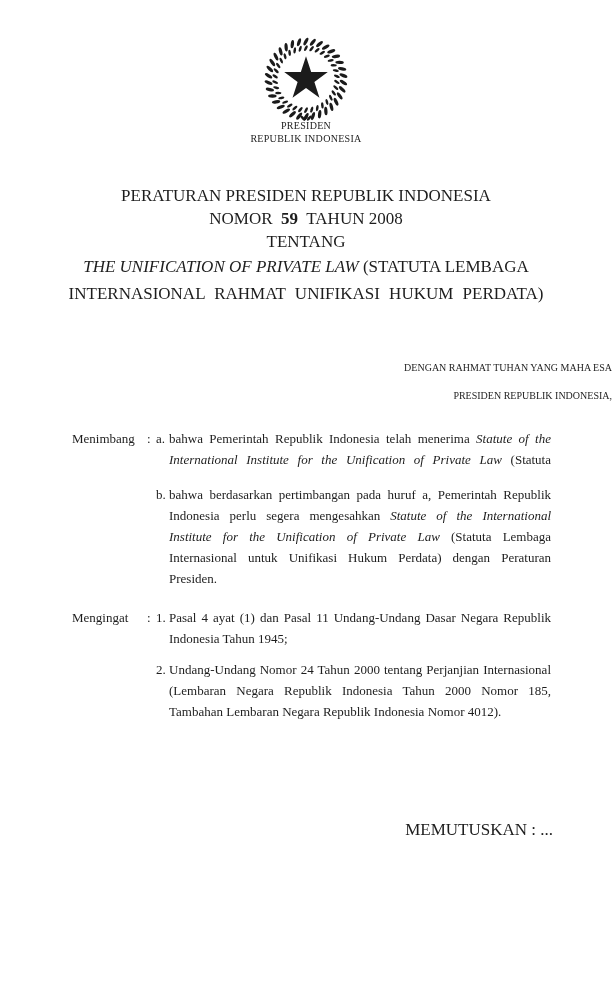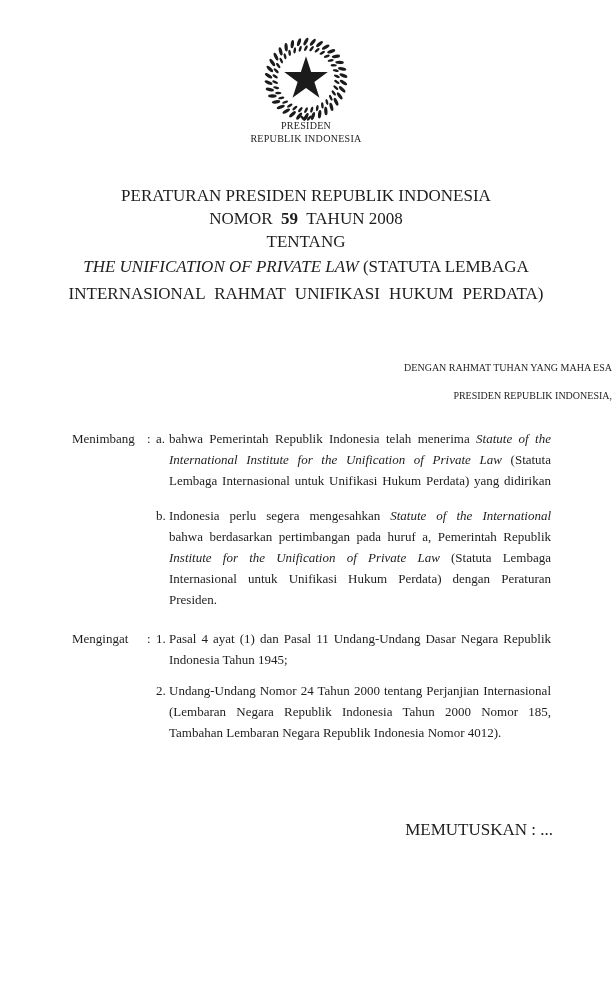"Lembaga Internasional untuk Unifikasi" div.pl { html: <div><span>Lembaga Internasional untuk Unifikasi Hukum Perdata) yang didirikan</span></div> -> none }
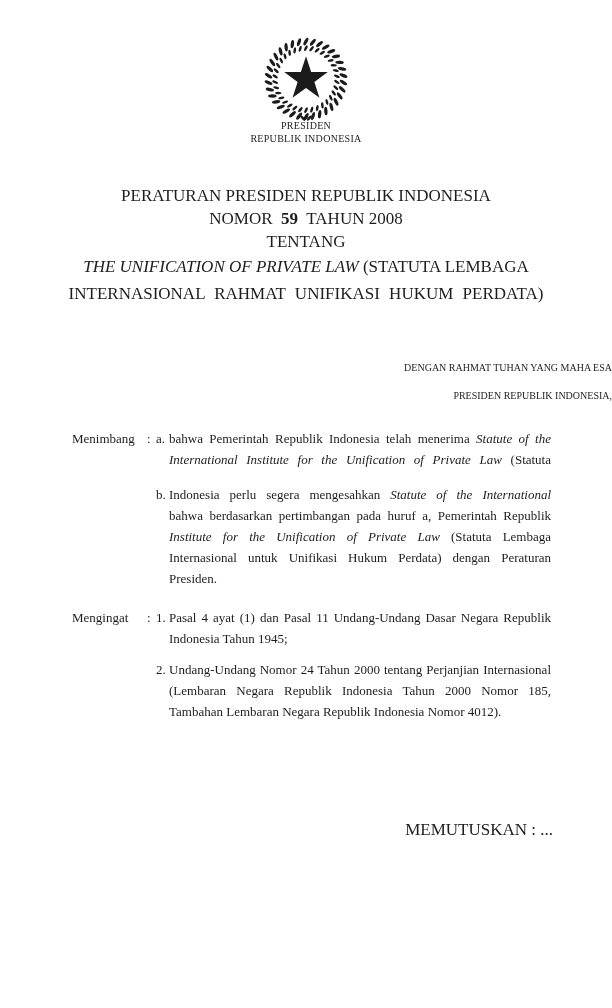"Indonesia perlu segera mengesahkan" div.pl { order: before "bahwa berdasarkan pertimbangan pada" -> after "bahwa berdasarkan pertimbangan pada" }
